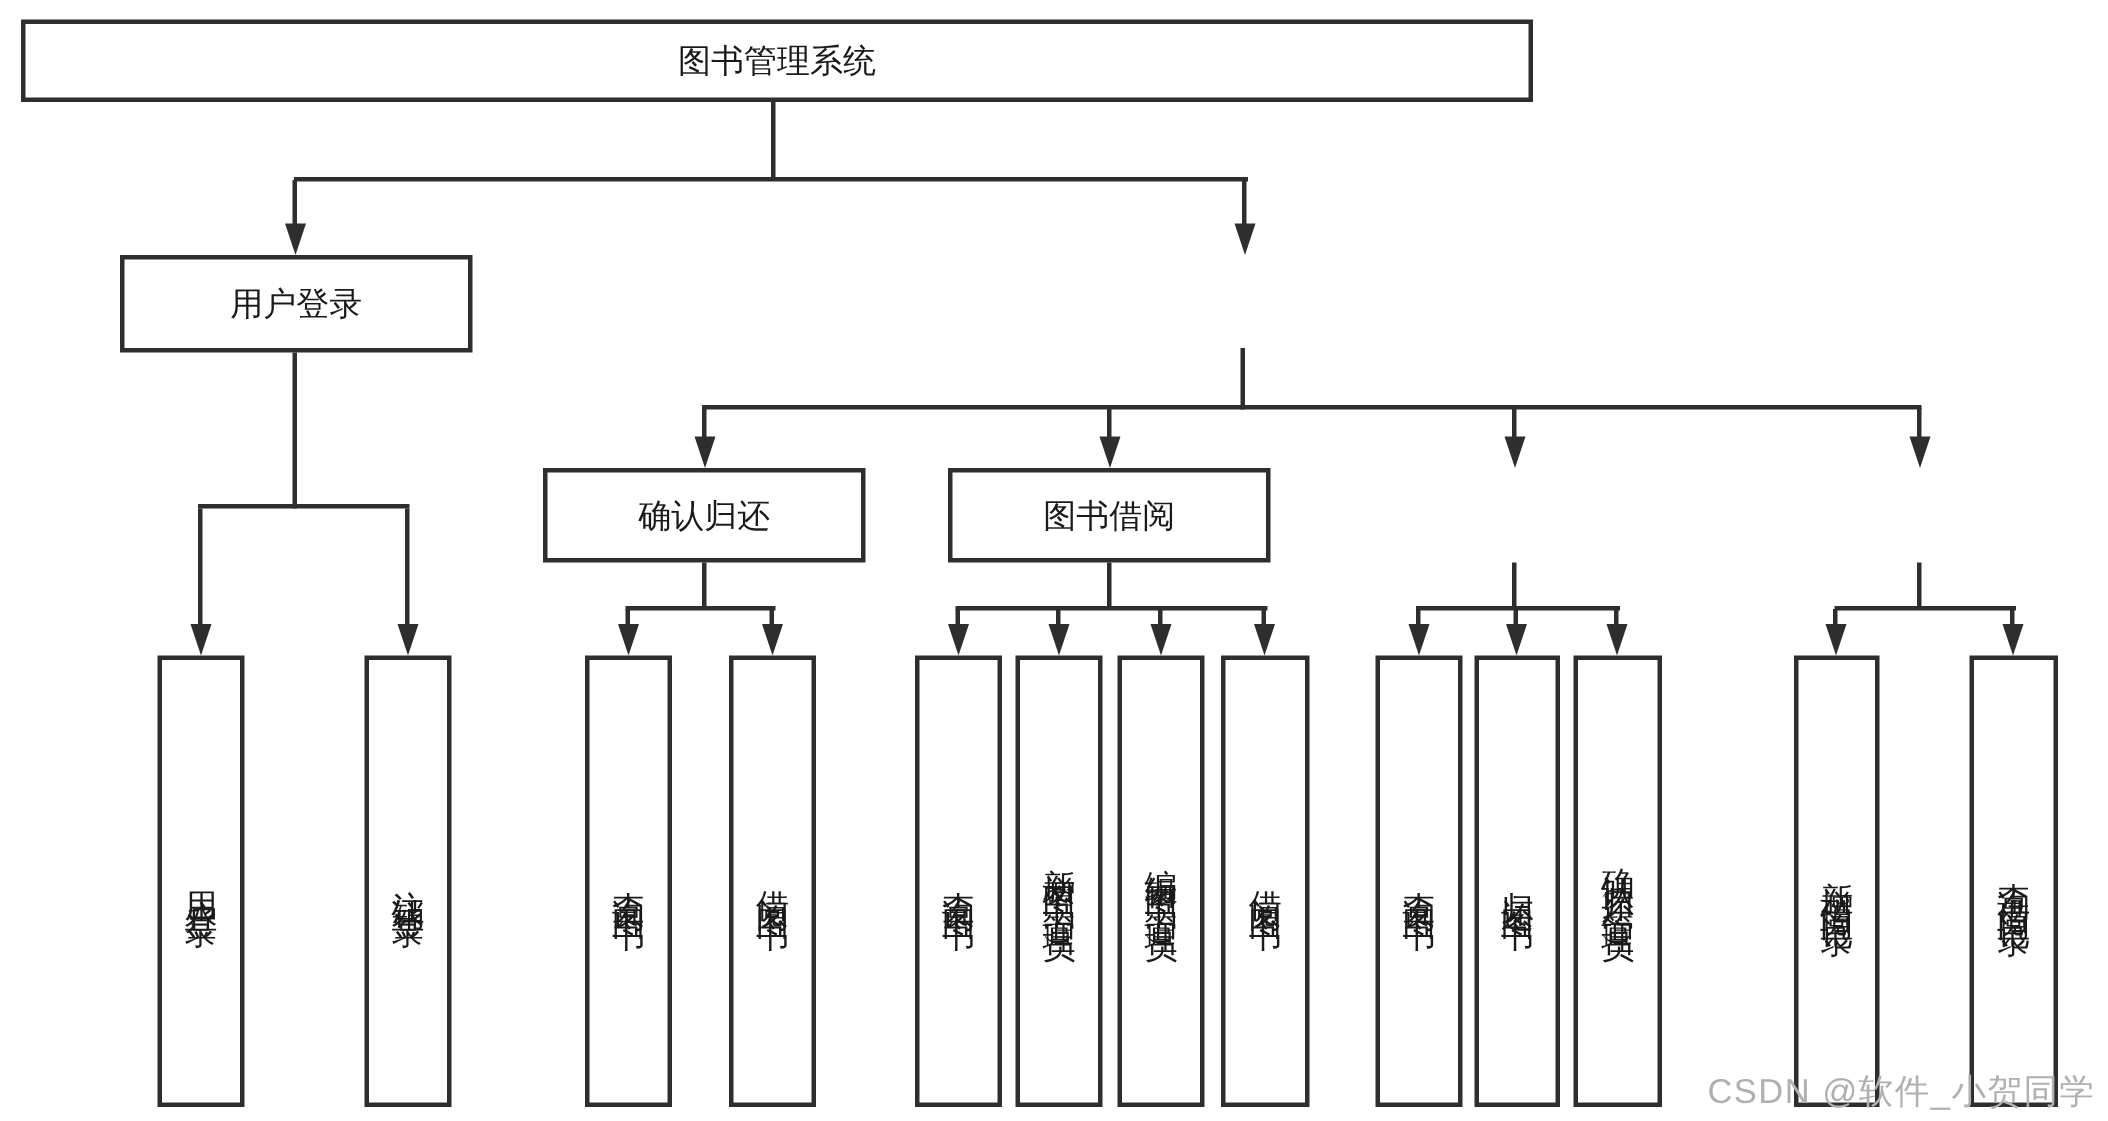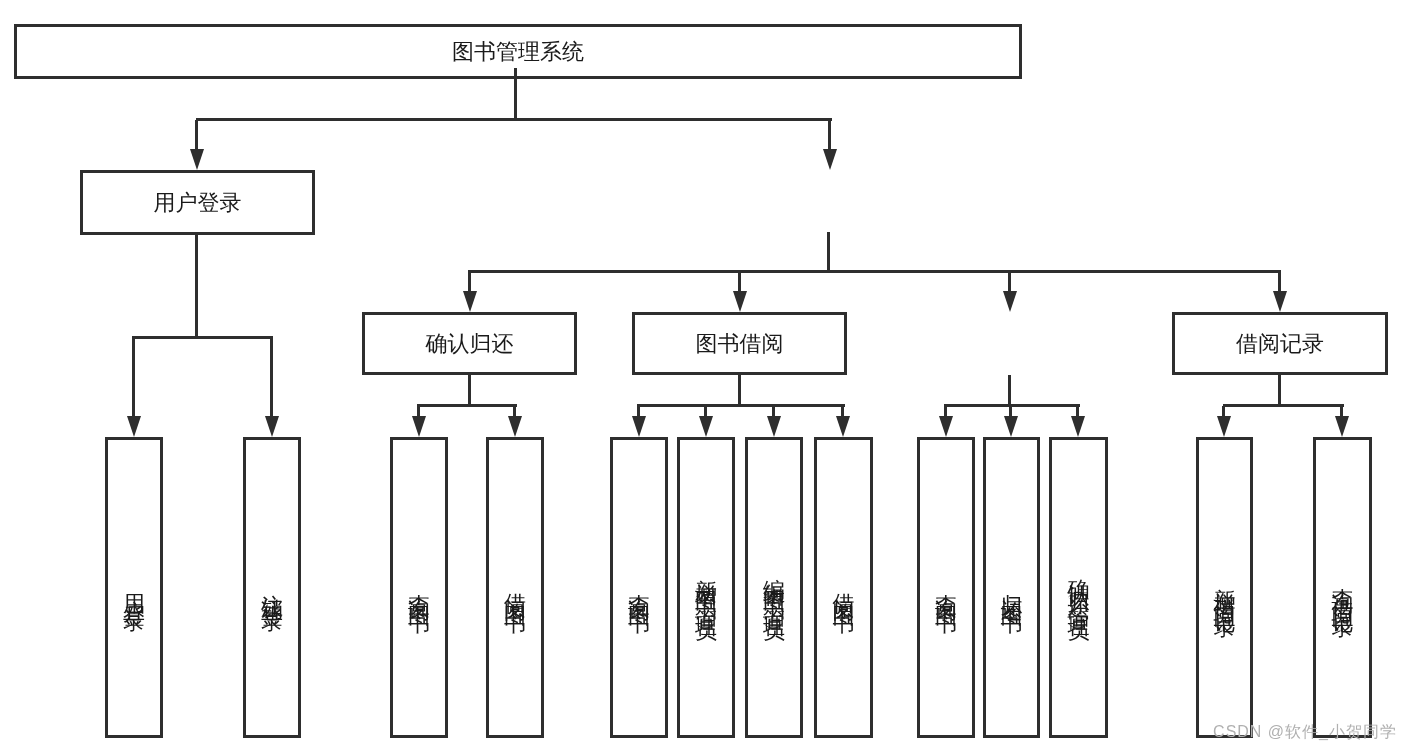"图书管理系统" div.box { top: 24px -> 13px }
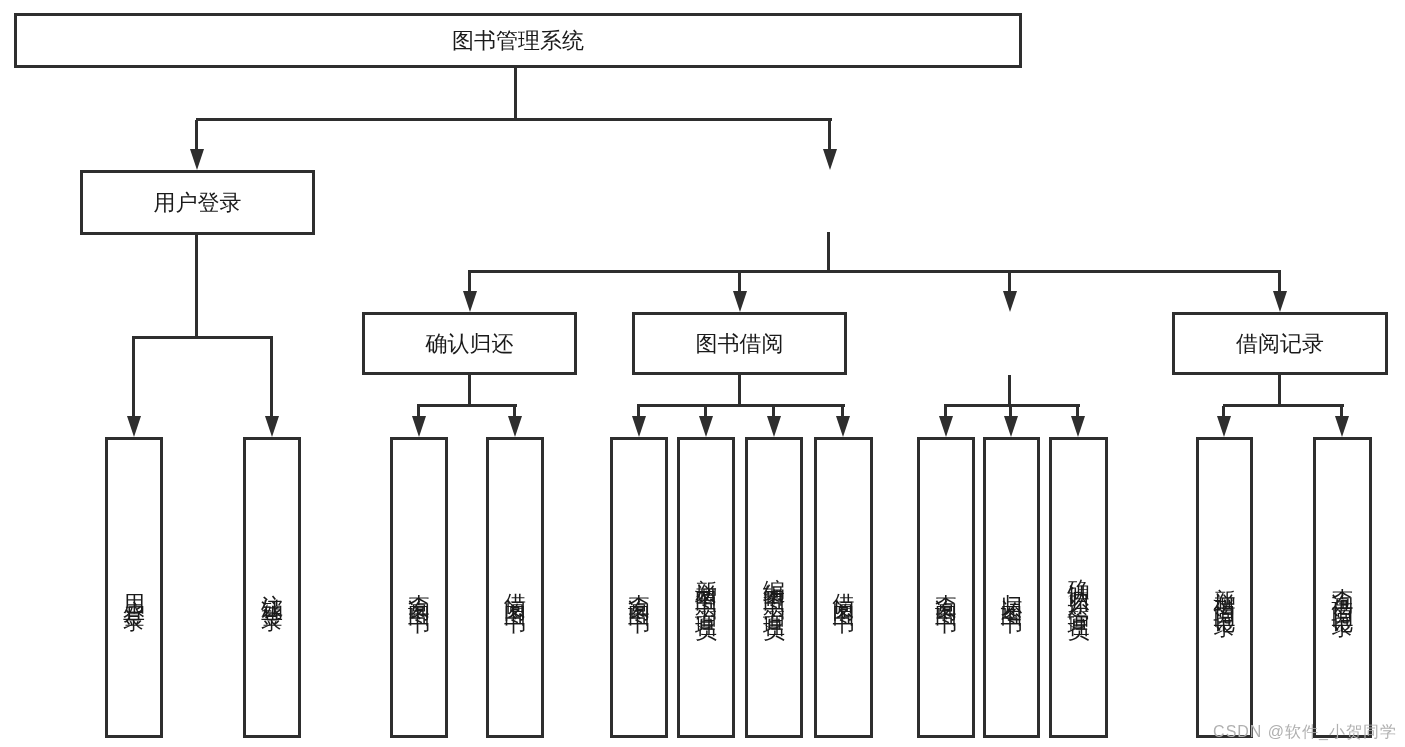"借阅记录" div.box { html: <div> <span>借阅记录</span> </div> -> none }
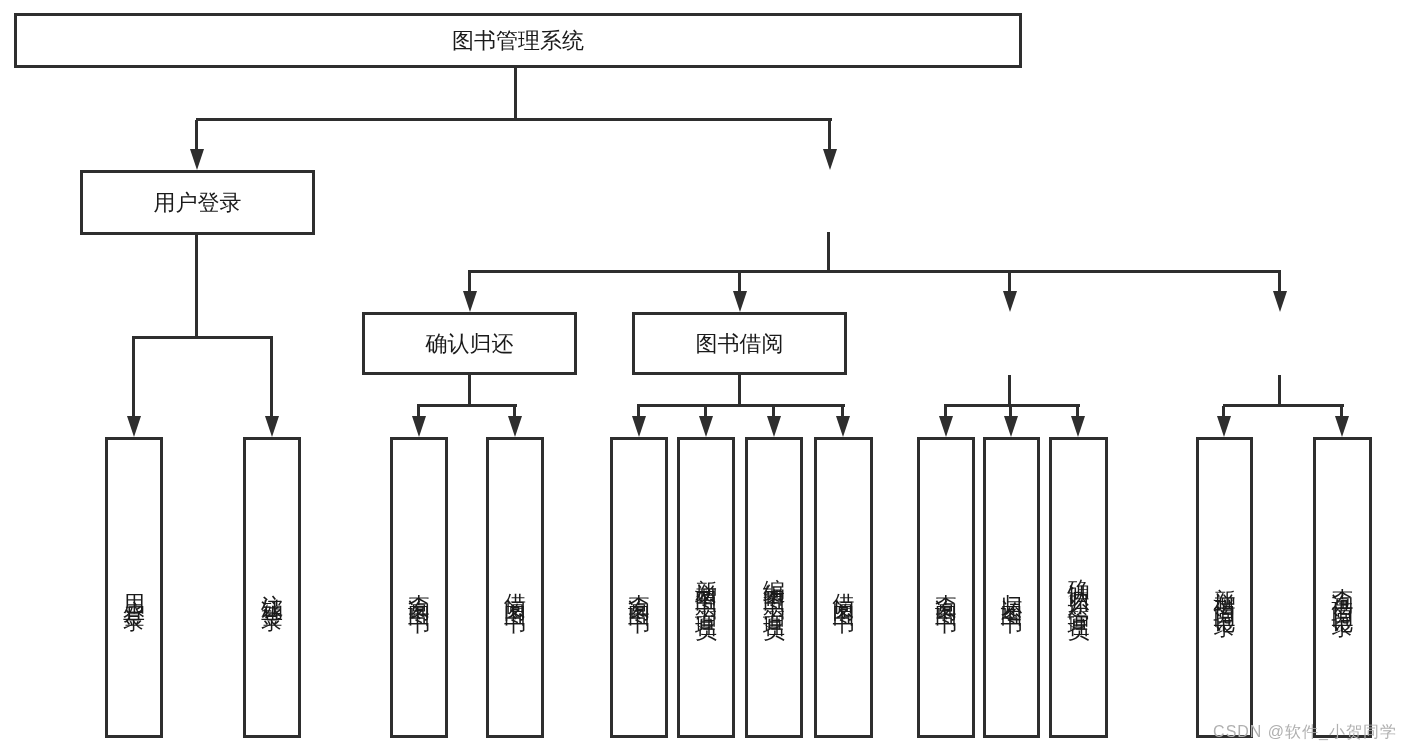"CSDN @软件_小贺同学" .watermark { font-size: 16px -> 23px }
